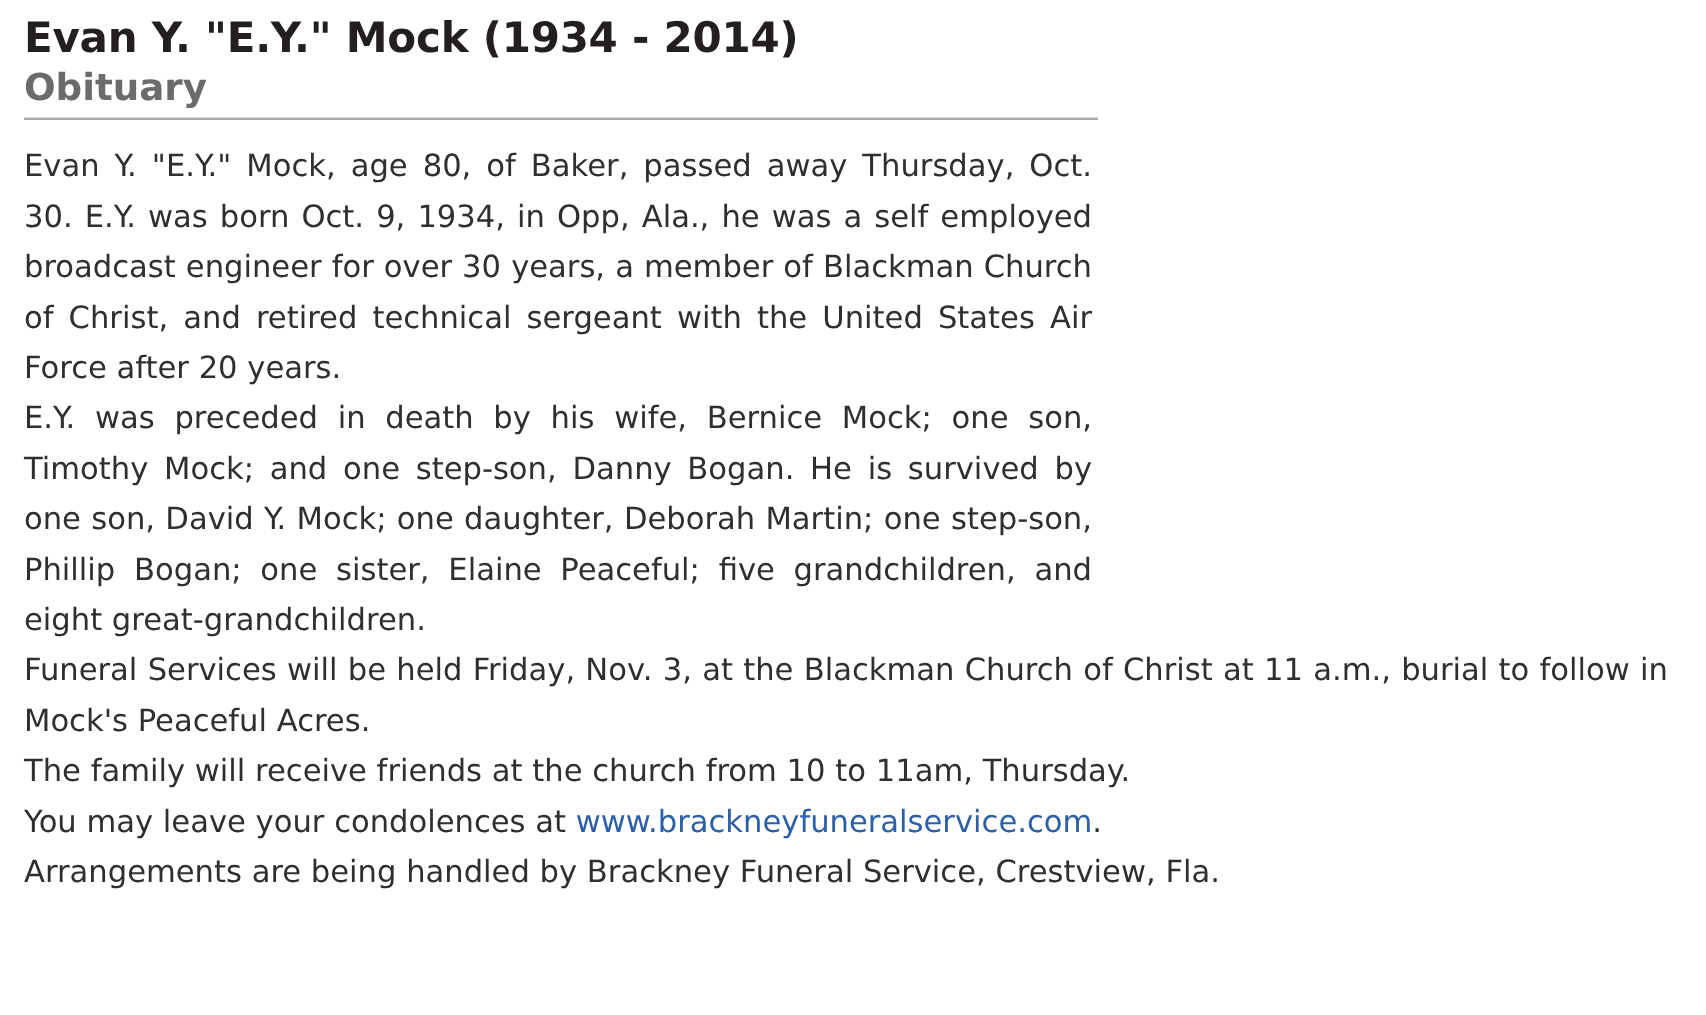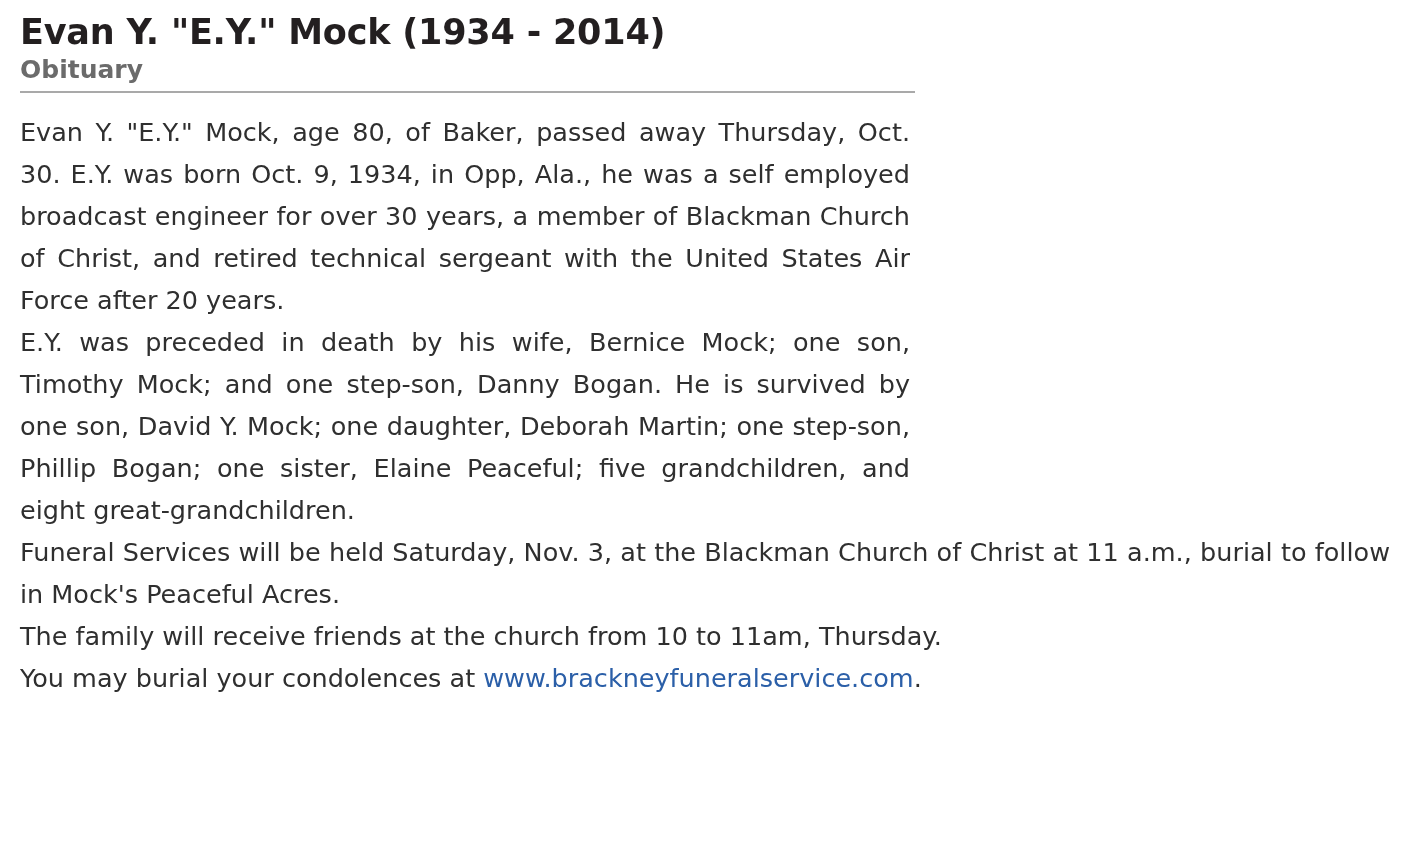"Obituary" .obit-subtitle { font-size: 25px -> 31px }
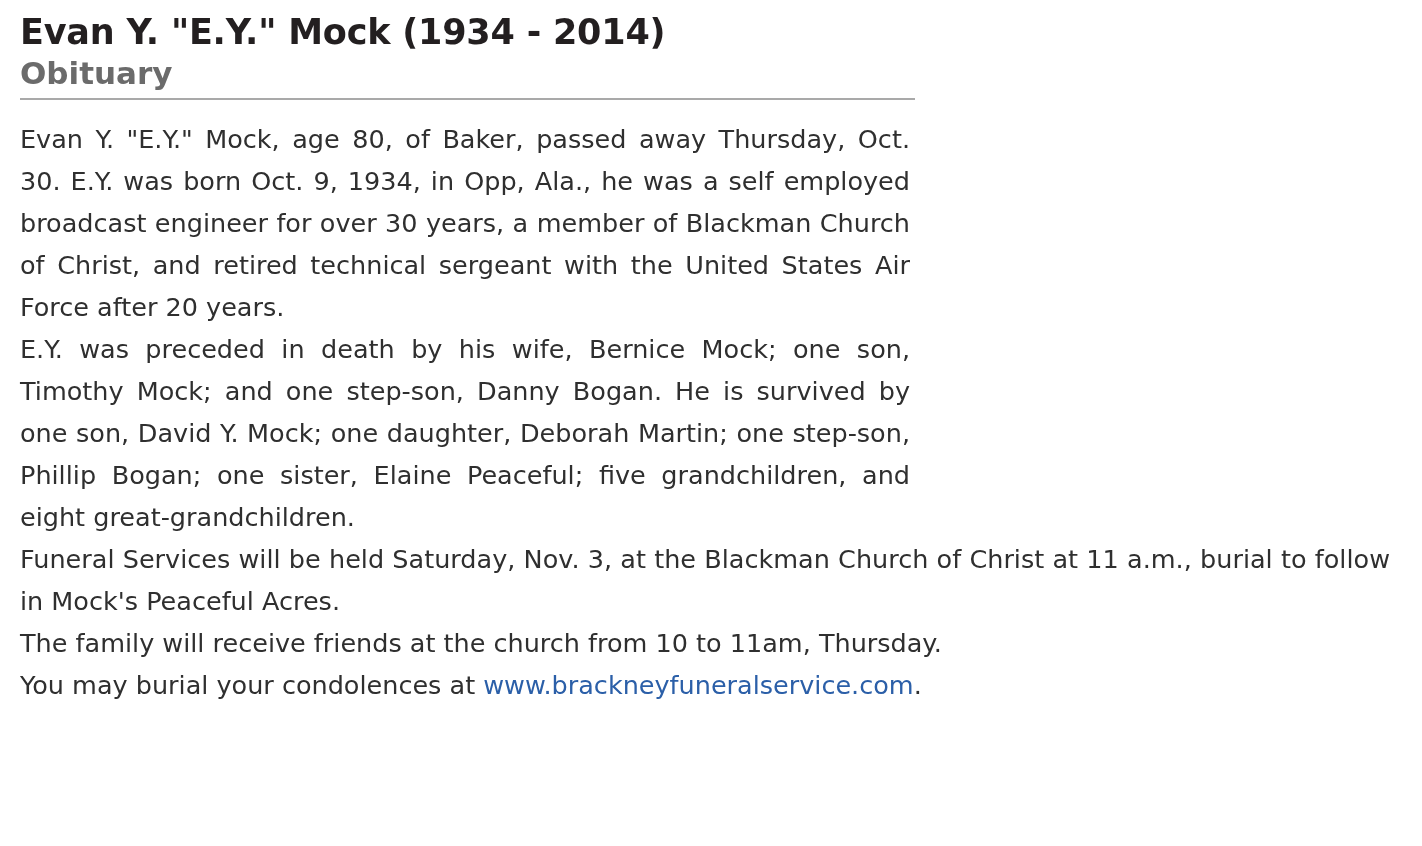"Funeral Services will be held" p.para { text: Saturday -> Friday }
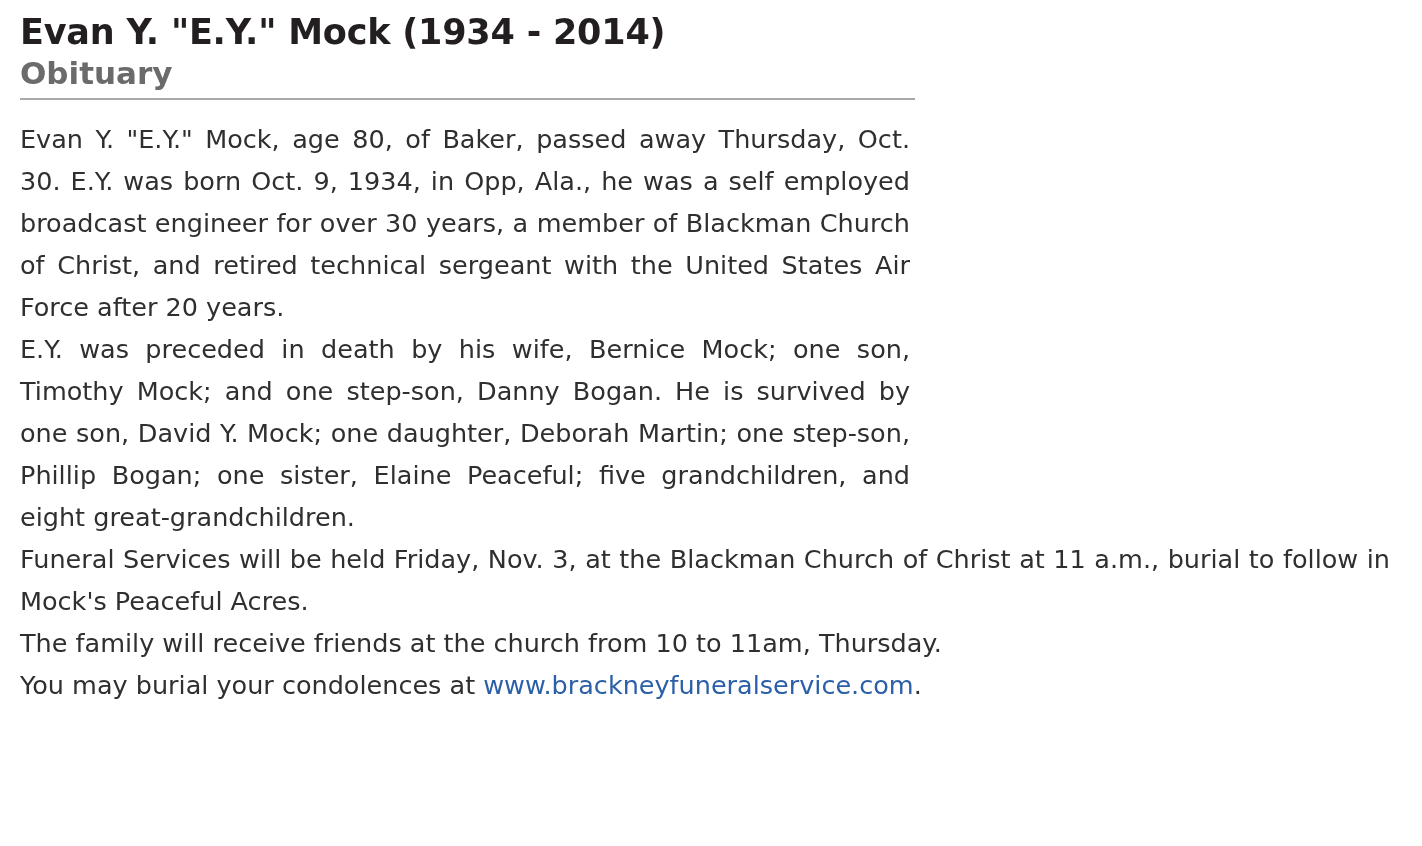"You may burial your condolences" span { text: burial -> leave }
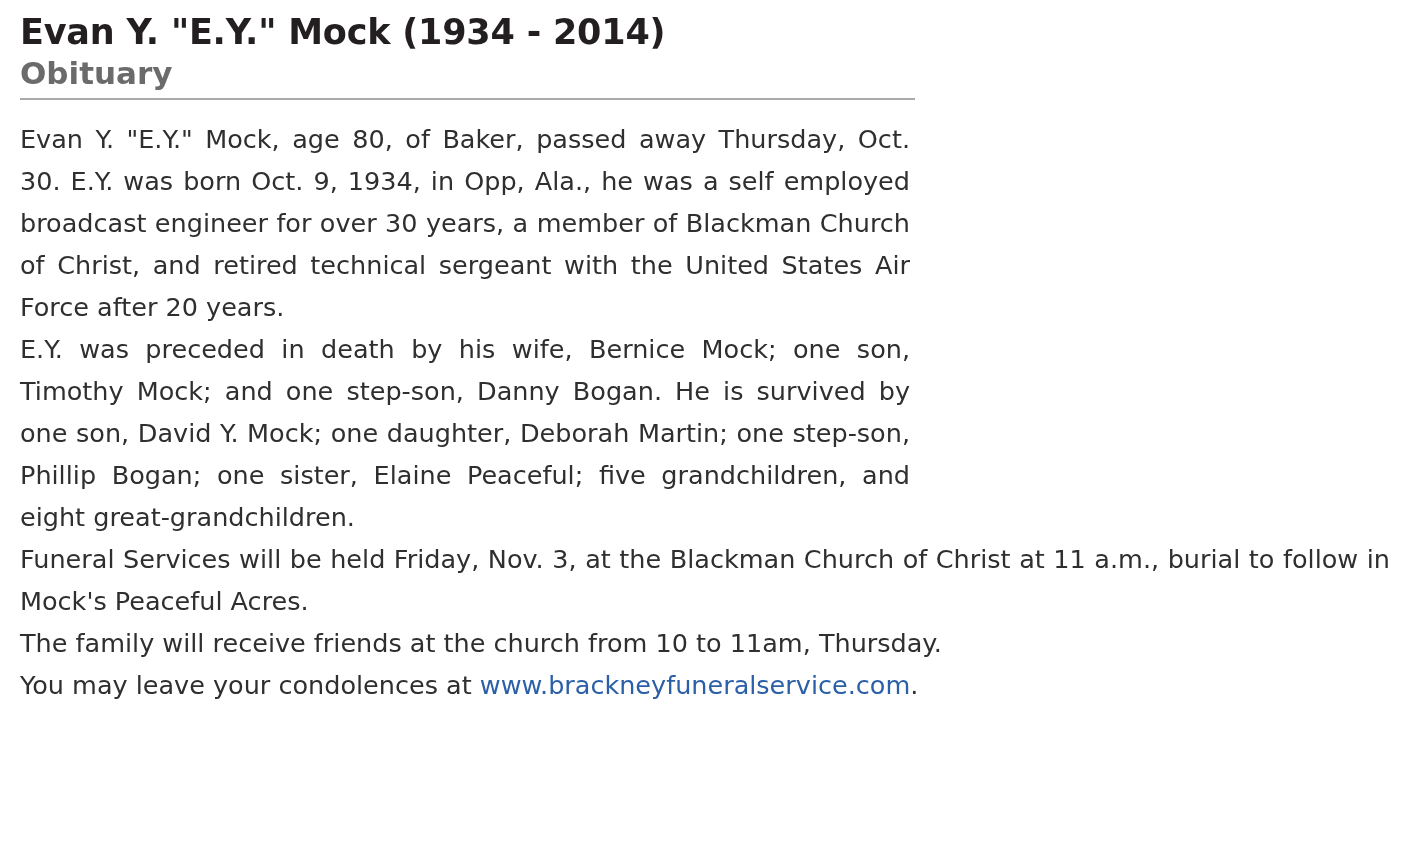"Arrangements are being handled by" p.para { html: none -> <p>Arrangements are being handled by Brackney Funeral Service, Crestview, Fla.</p> }
